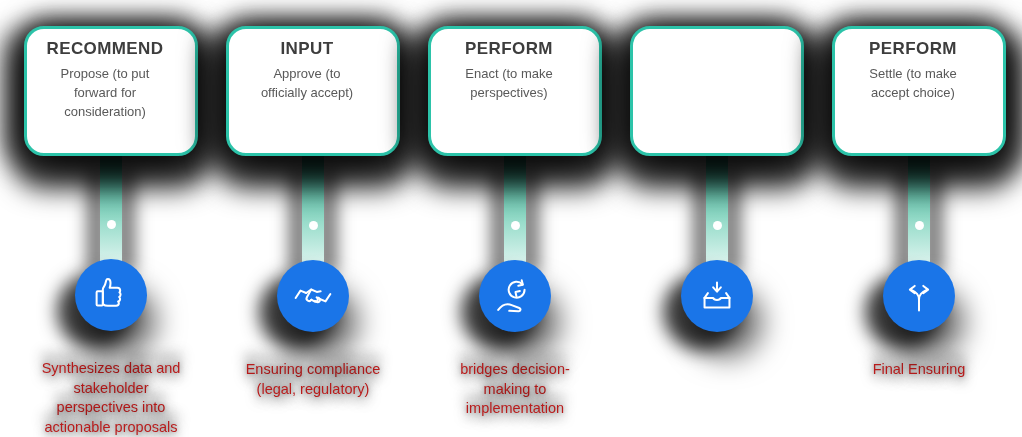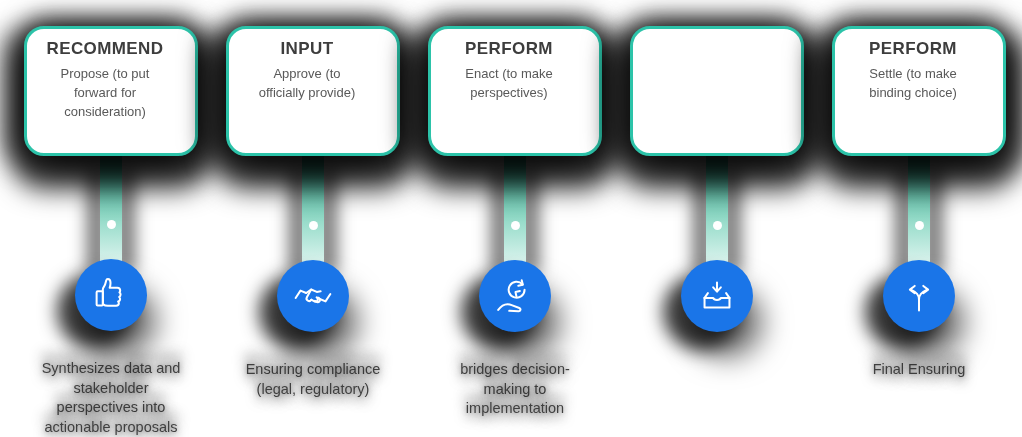"Approve (to" div.card-def { text: provide -> accept }
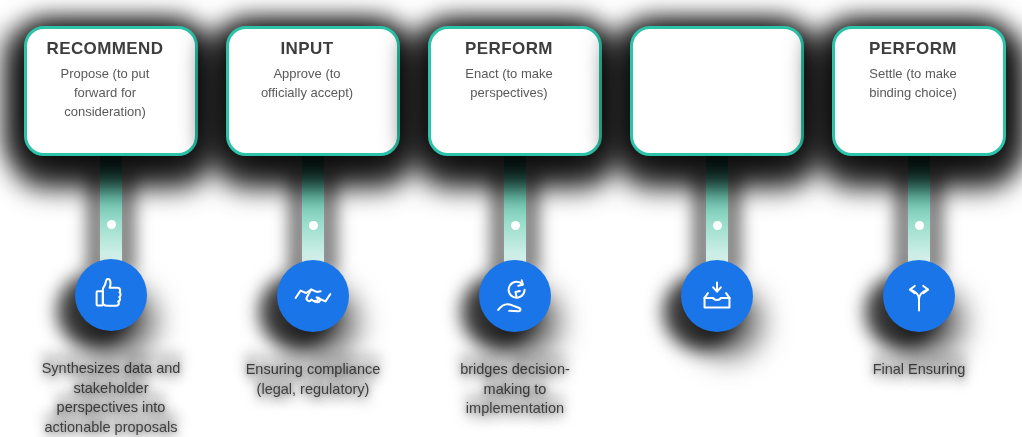"Settle (to make" div.card-def { text: binding -> accept }
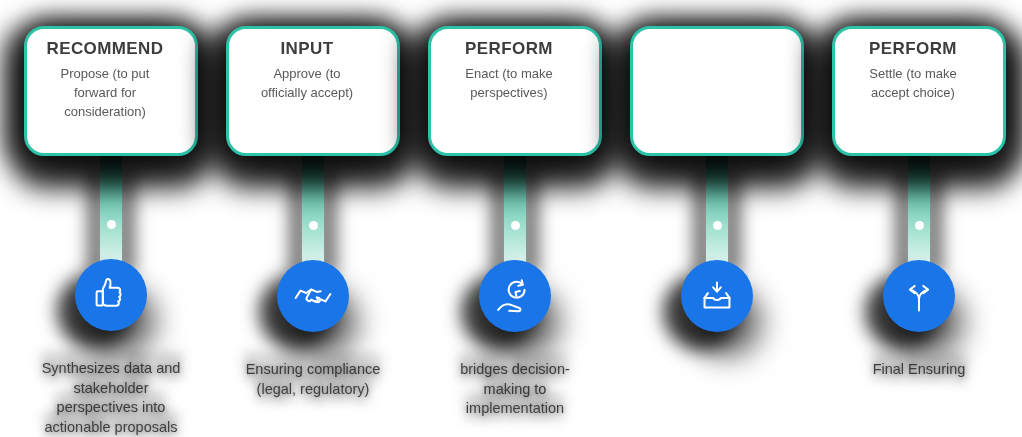"Synthesizes data and" .caption { color: #404040 -> #b91c1c }
